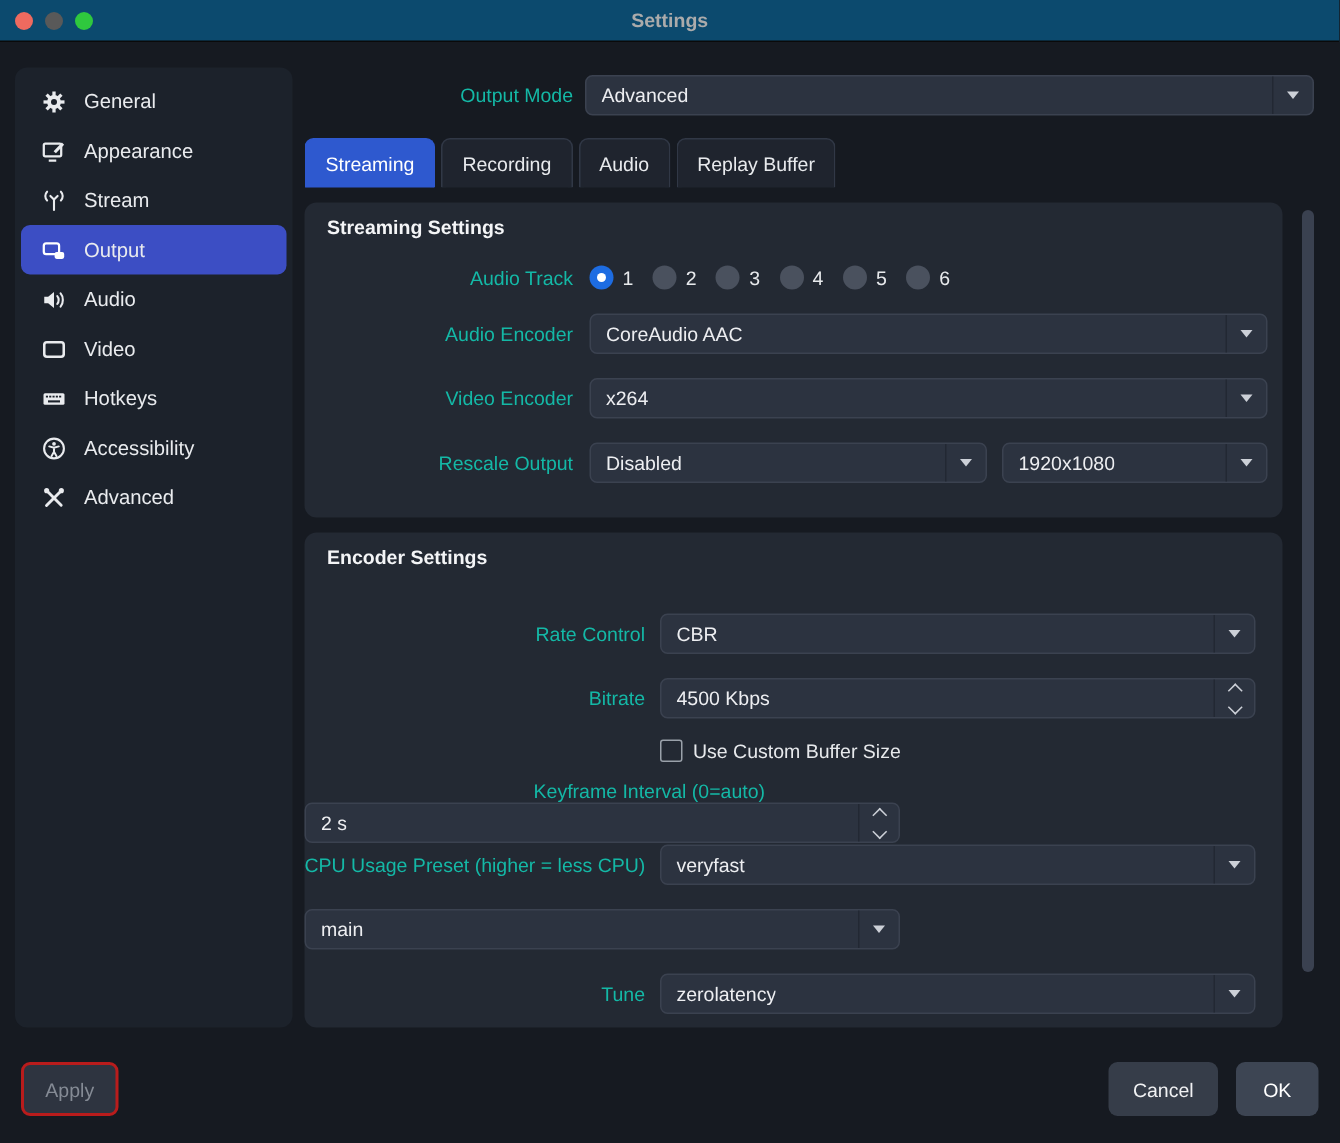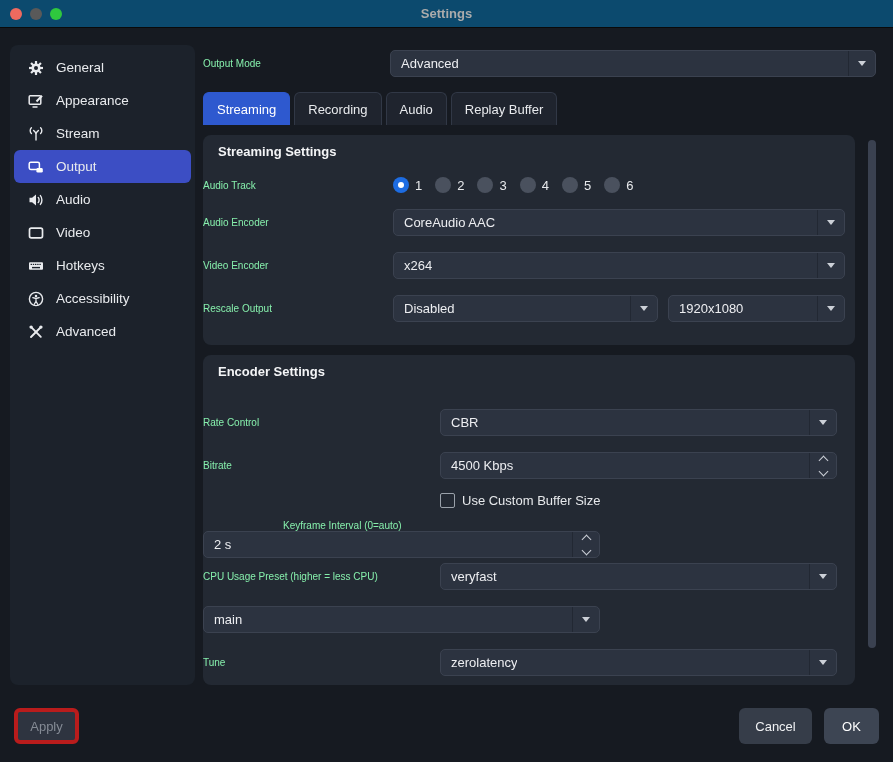"Output Mode" .rlabel { color: #86efac -> #14b8a6; font-size: 10px -> 13px; text-align: none -> right }
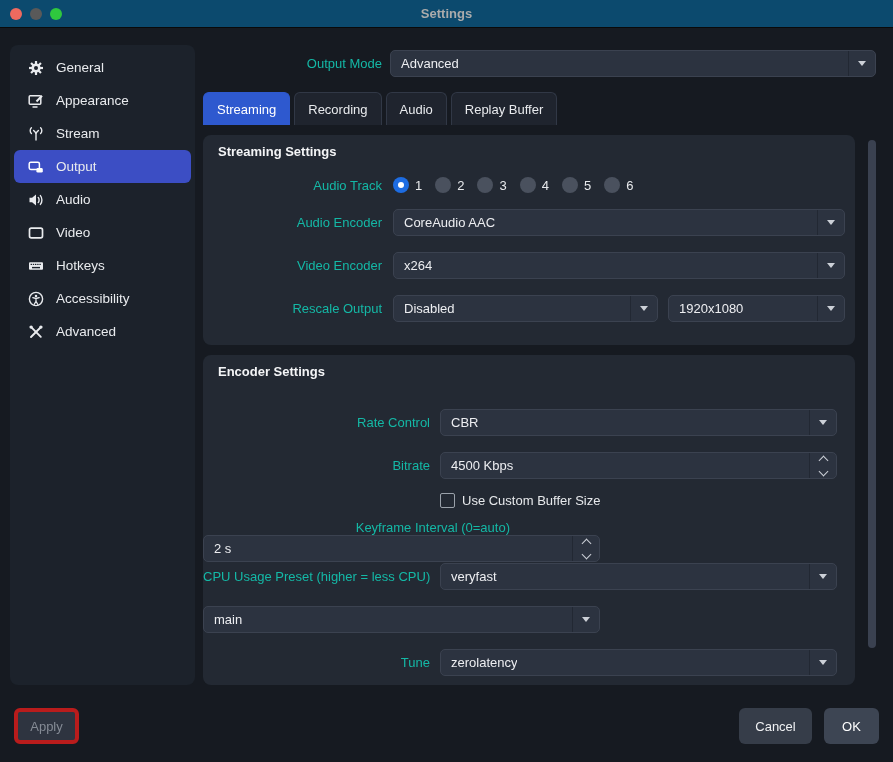"Apply" .btn-apply { border: 4px solid #b91c1c -> 2px solid #b91c1c }
